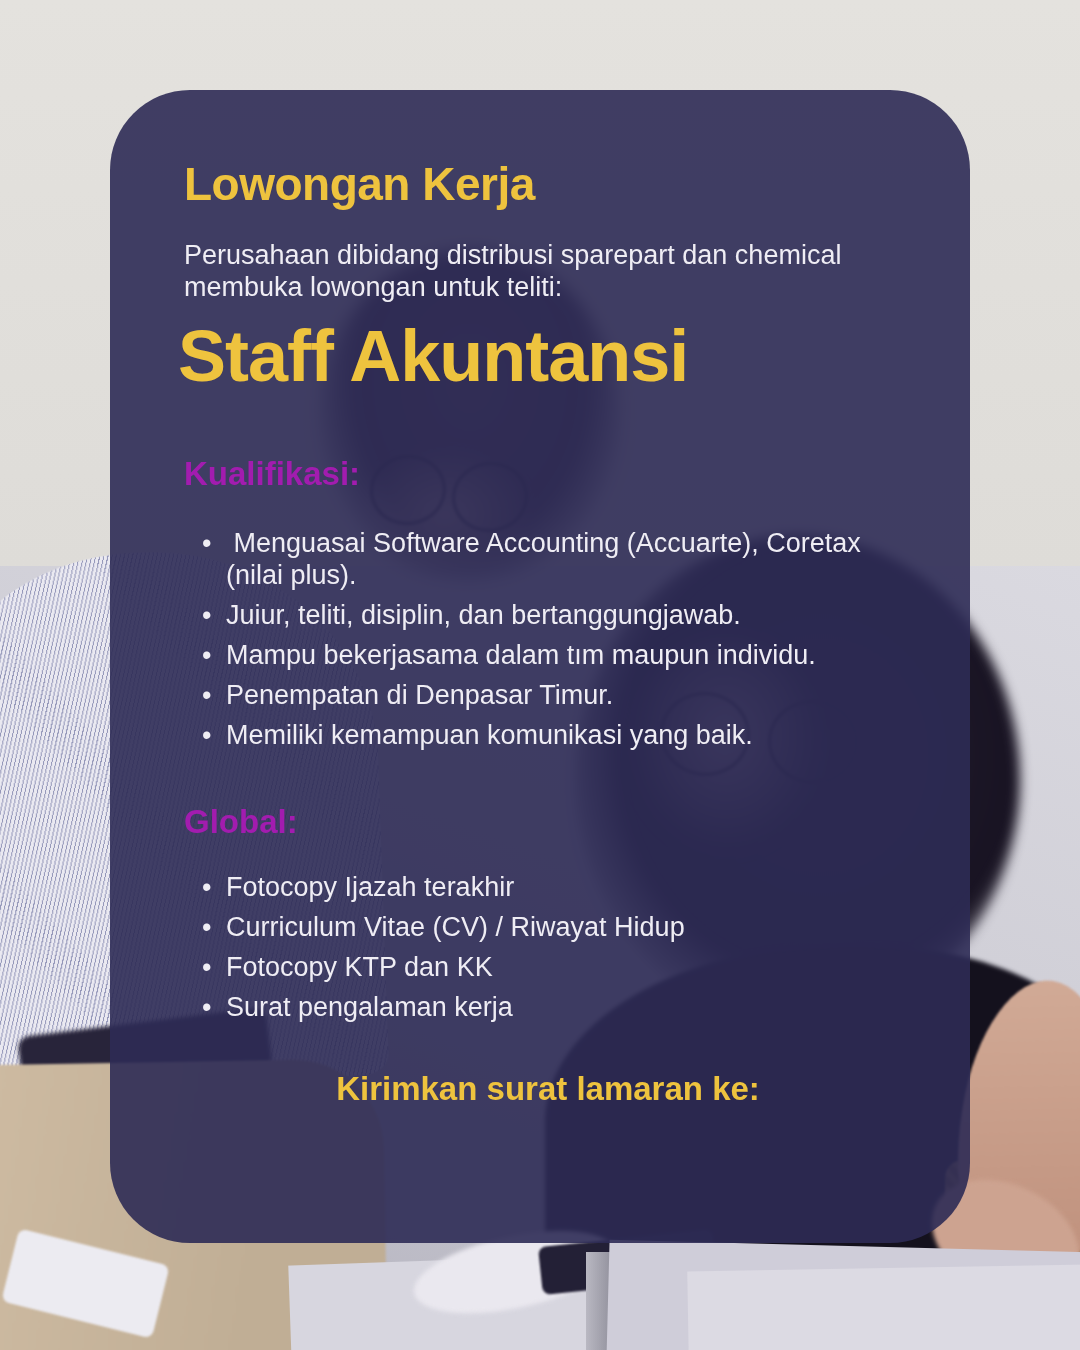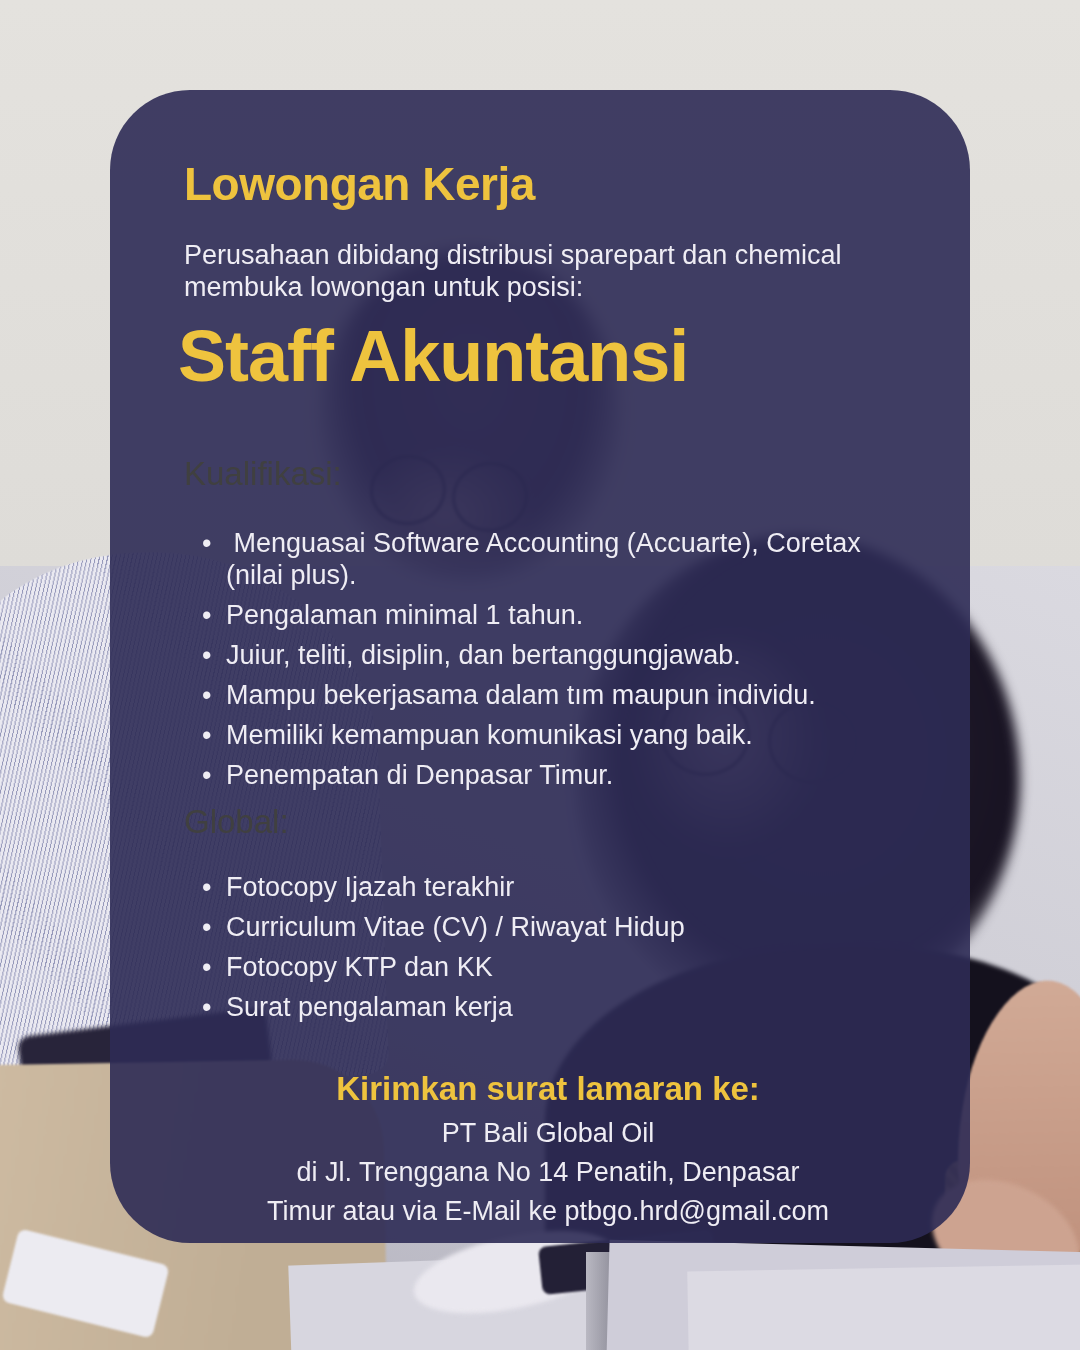"Perusahaan dibidang distribusi sparepart" p.intro { text: posisi -> teliti }
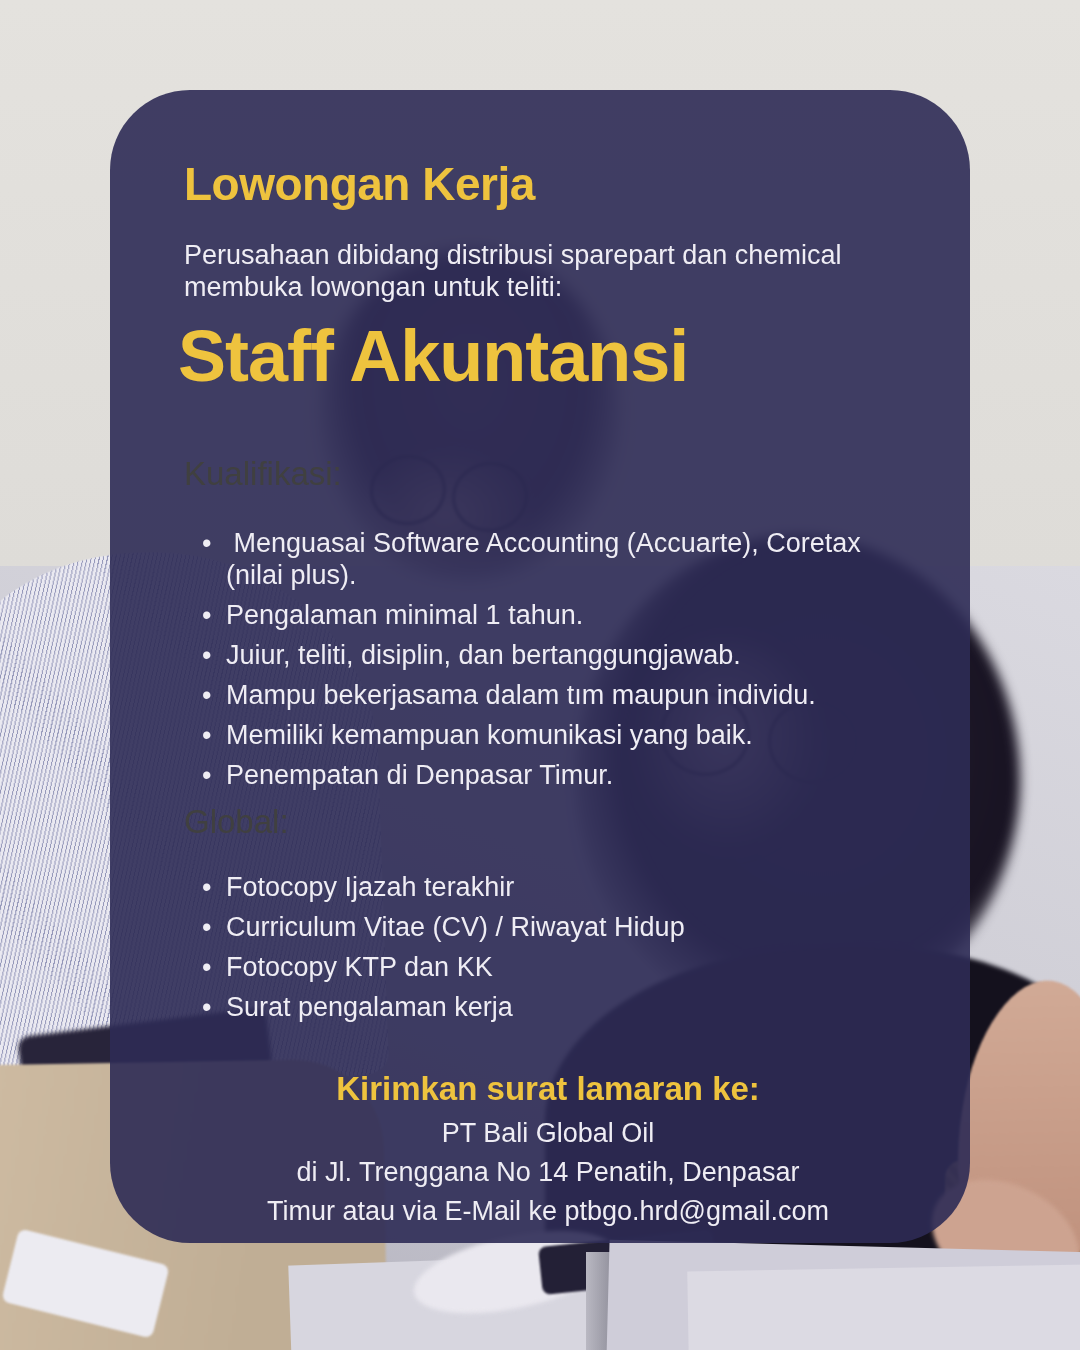"Kualifikasi:" .sec-heading { color: #404040 -> #a21caf; font-weight: 400 -> 700 }
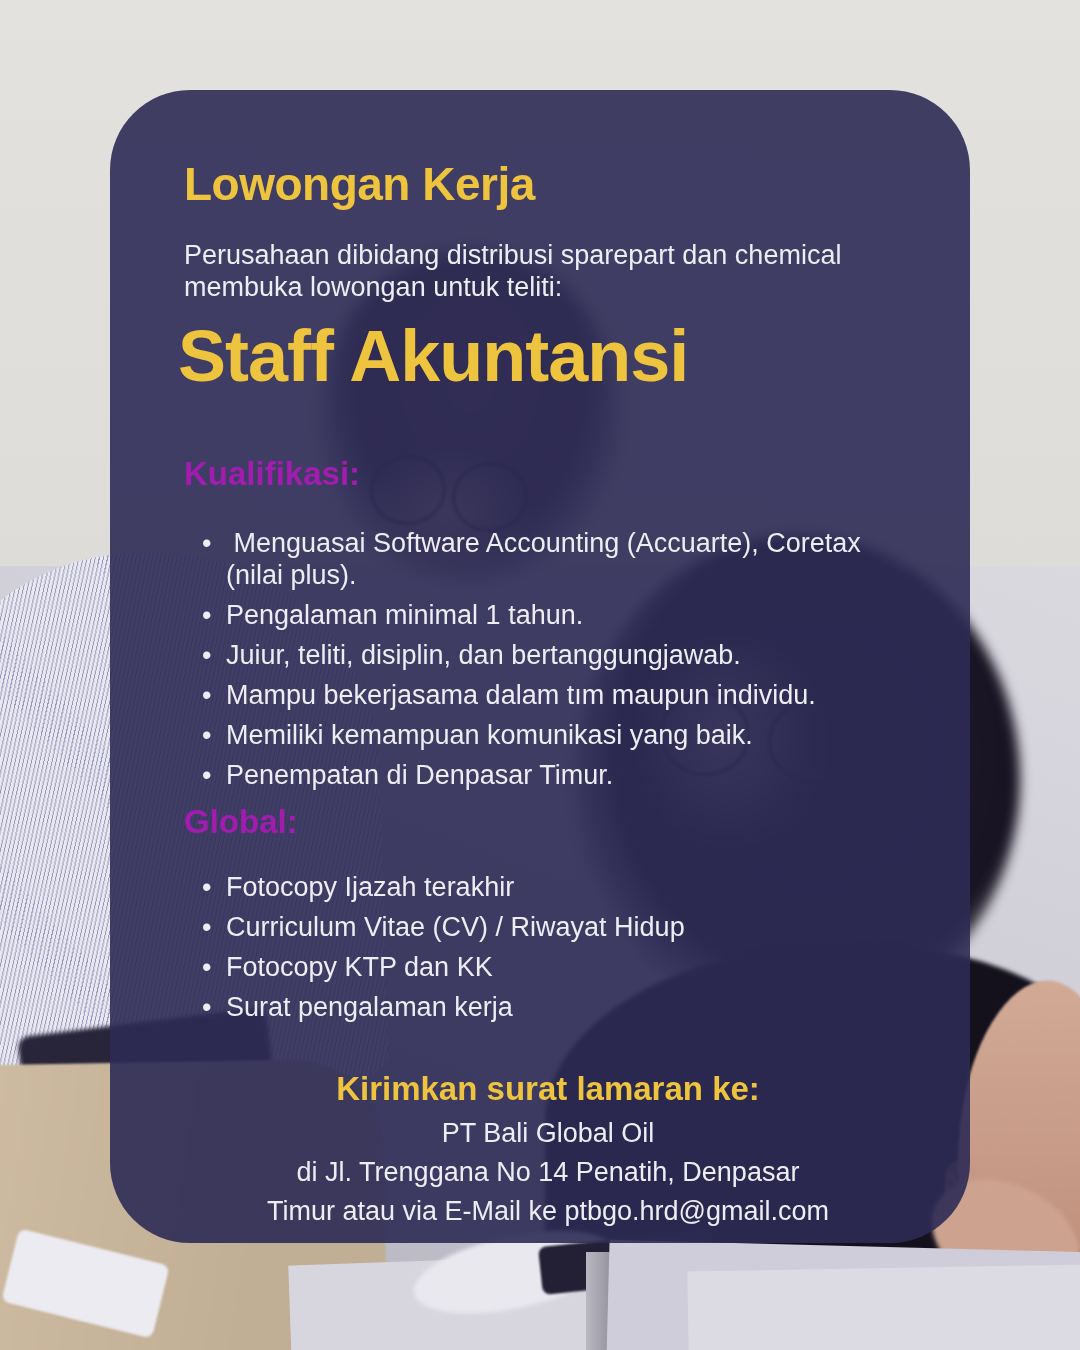"Pengalaman minimal 1 tahun." li { html: <li>Pengalaman minimal 1 tahun.</li> -> none }
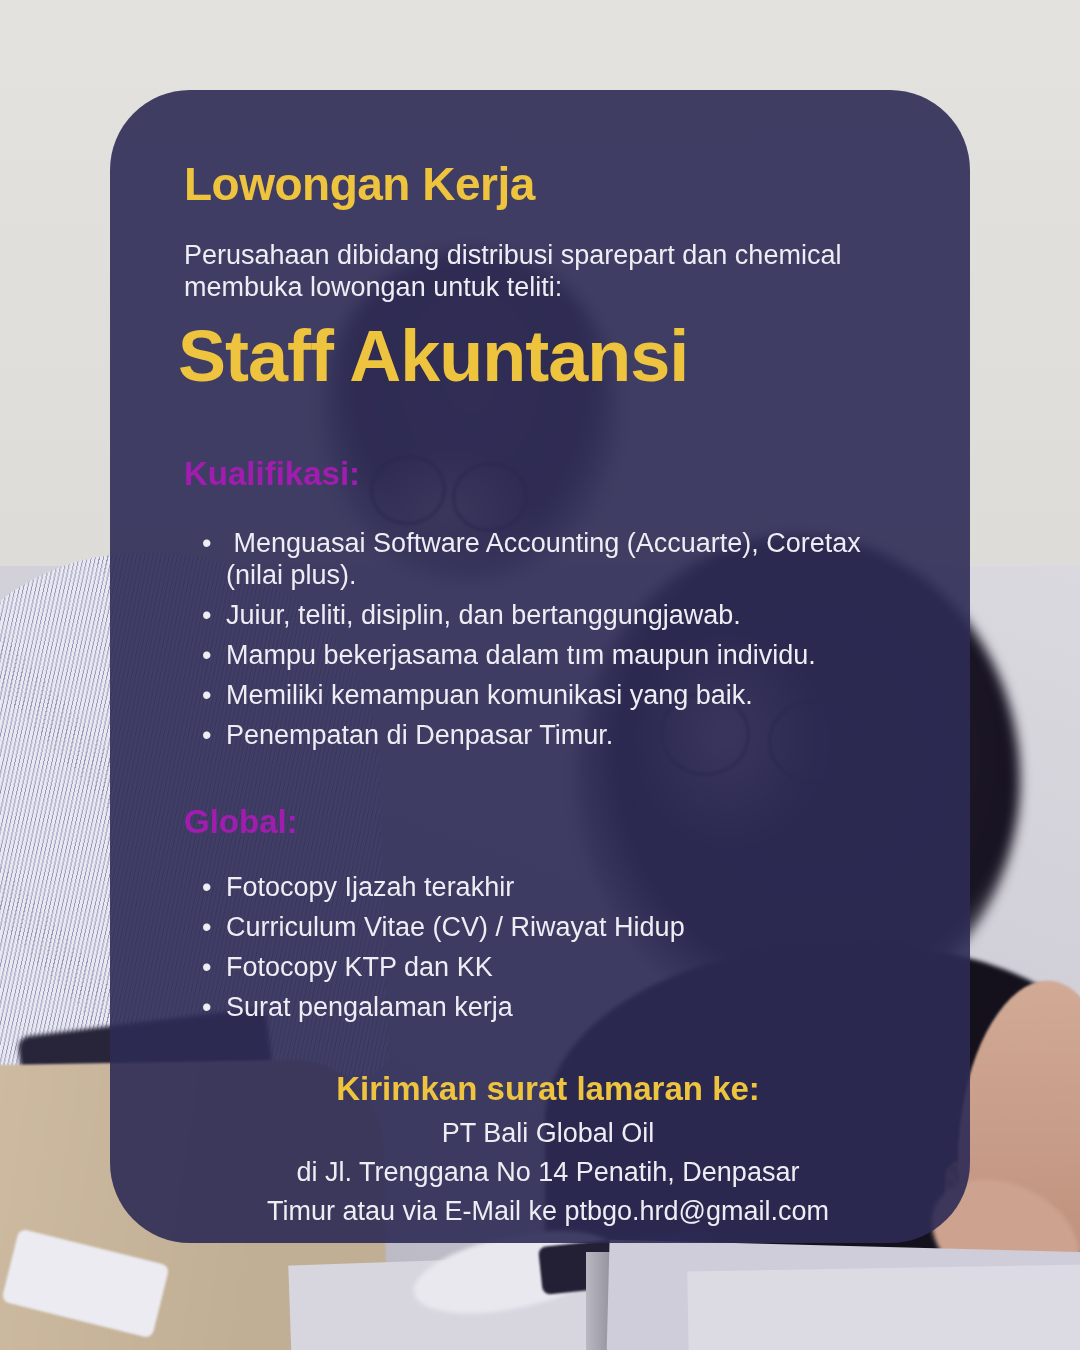"Memiliki kemampuan komunikasi yang baik." li { order: before "Penempatan di Denpasar Timur." -> after "Penempatan di Denpasar Timur." }
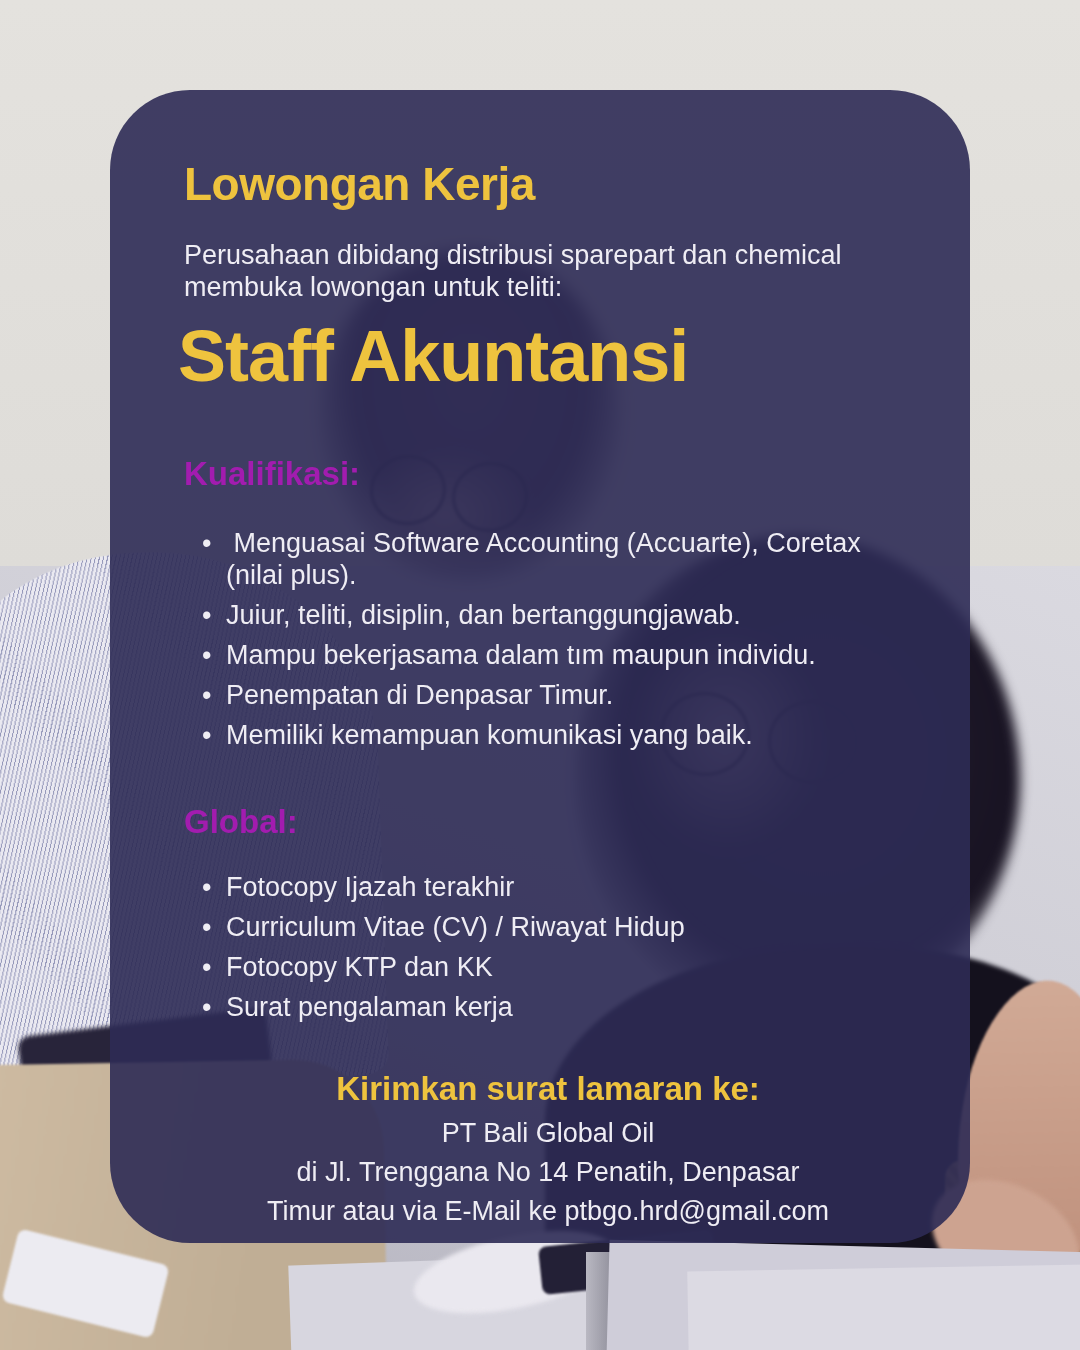"PT Bali Global Oil" div.contact-lines { html: <div> <div>PT Bali Global Oil</div> <div>di Jl. Trenggana No 14 Penatih, Denpasar</div> <div>Timur atau via E-Mail ke ptbgo.hrd@gmail.com</div> </div> -> none }
